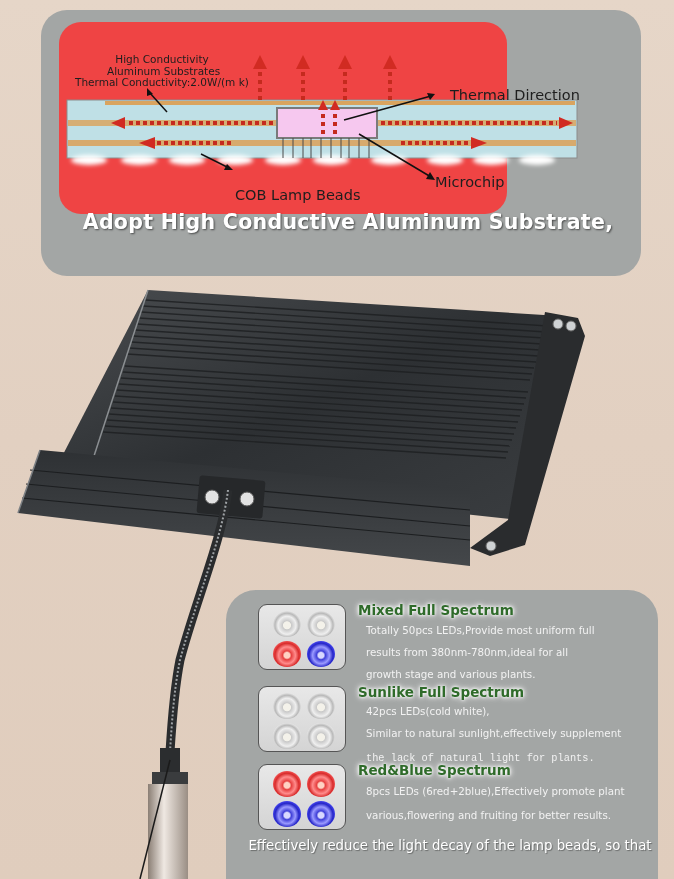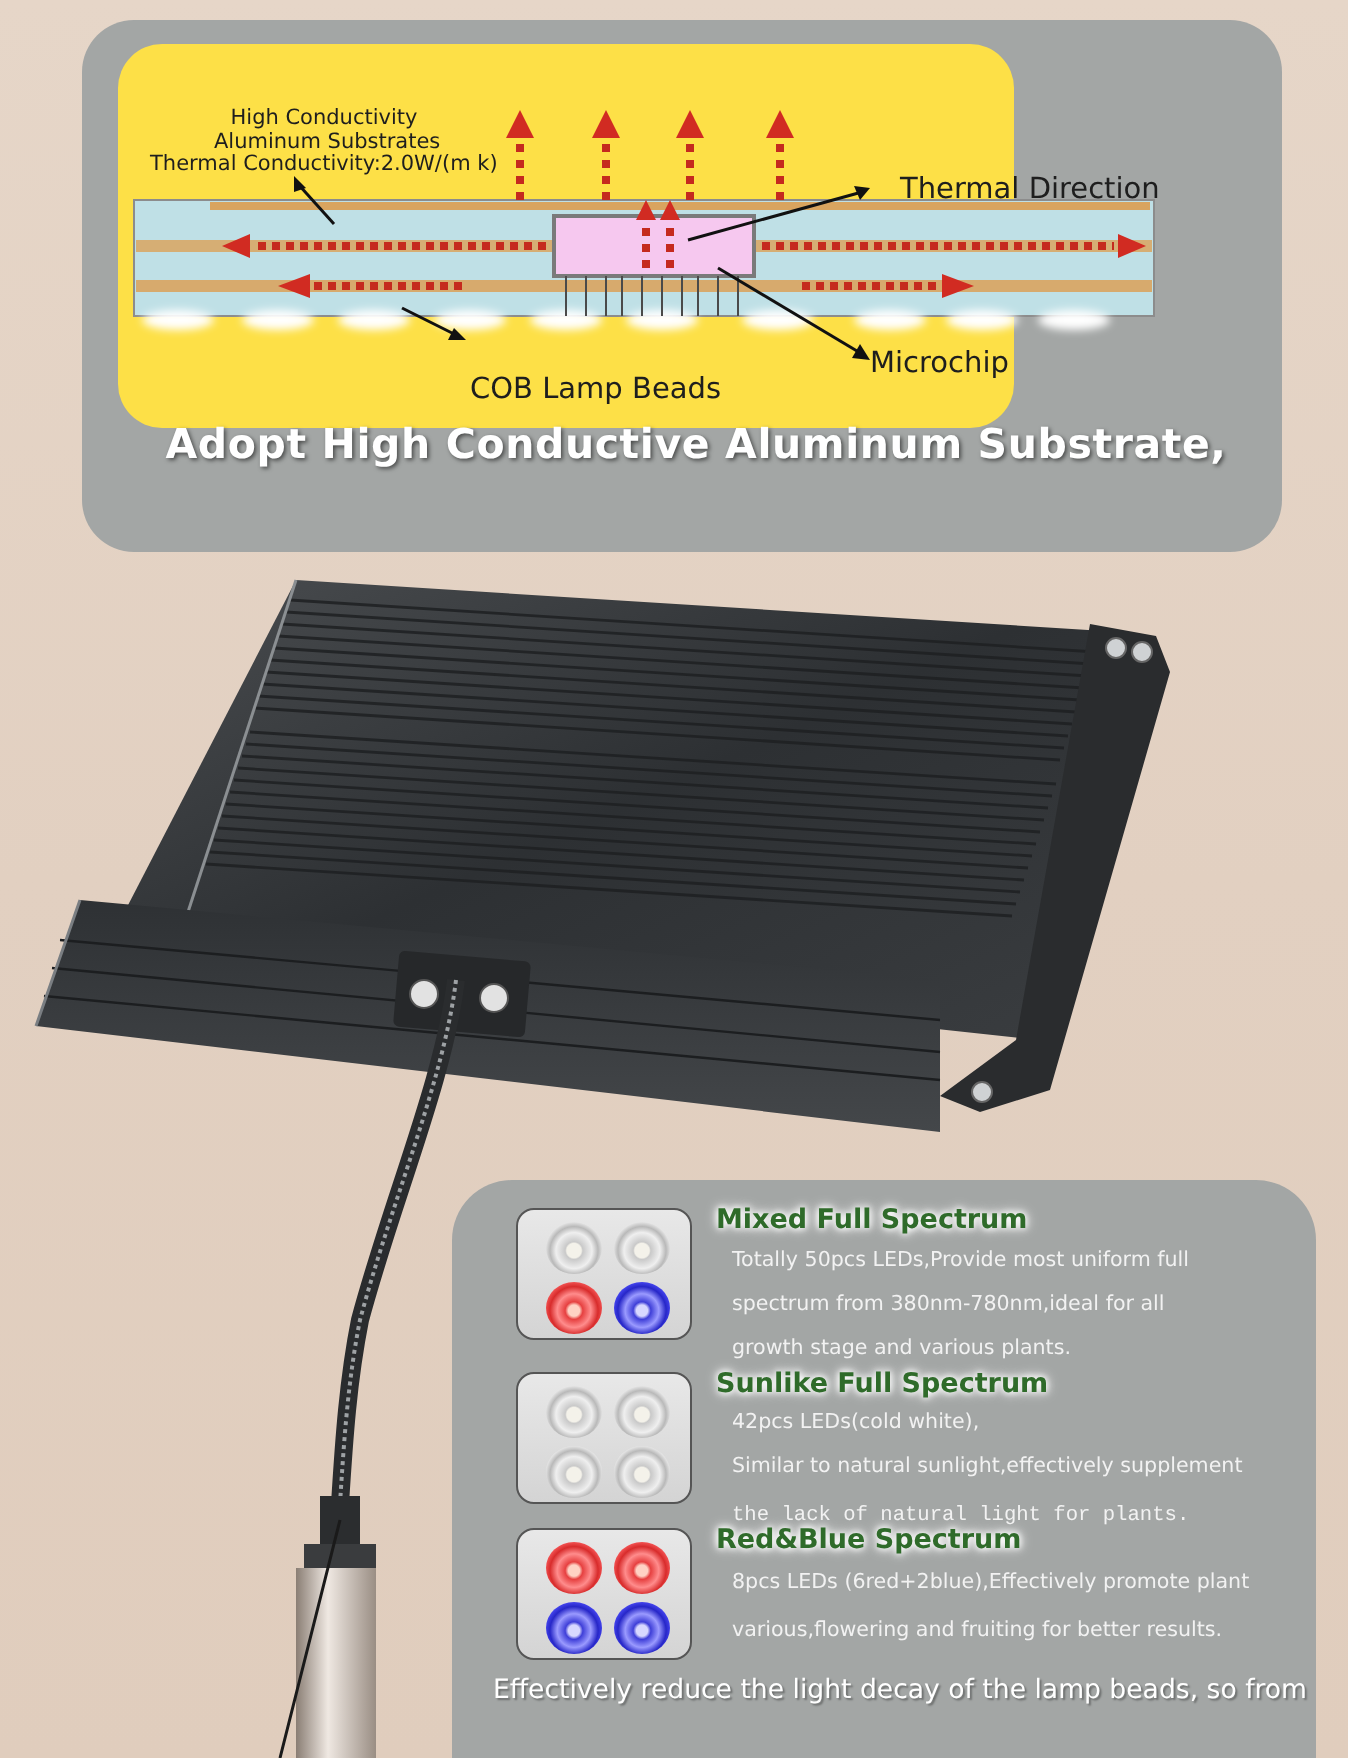"High Conductivity" .diagram-card { background: #fde047 -> #ef4444 }
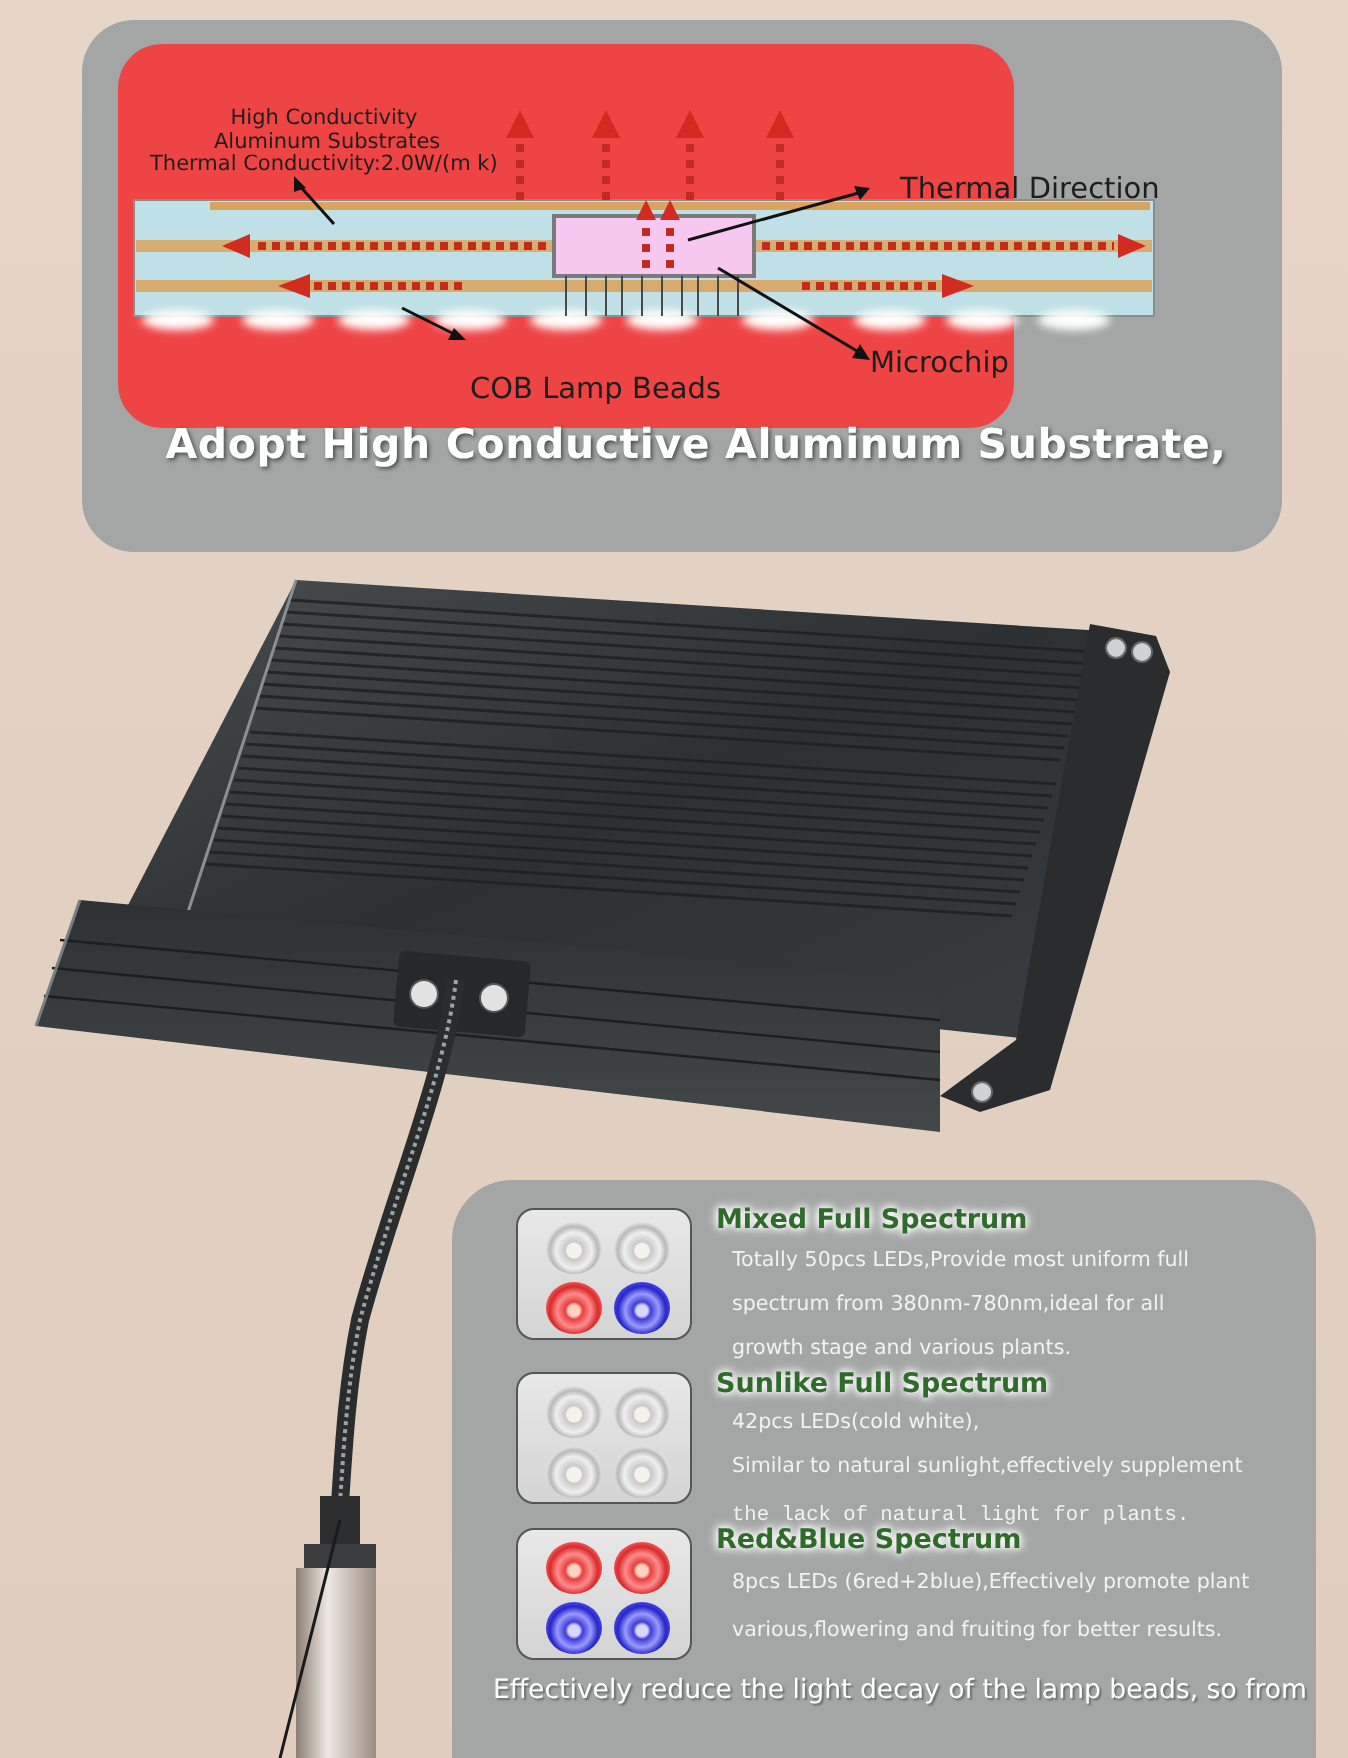"spectrum from 380nm-780nm,ideal for all" div.spec-line { text: spectrum -> results }
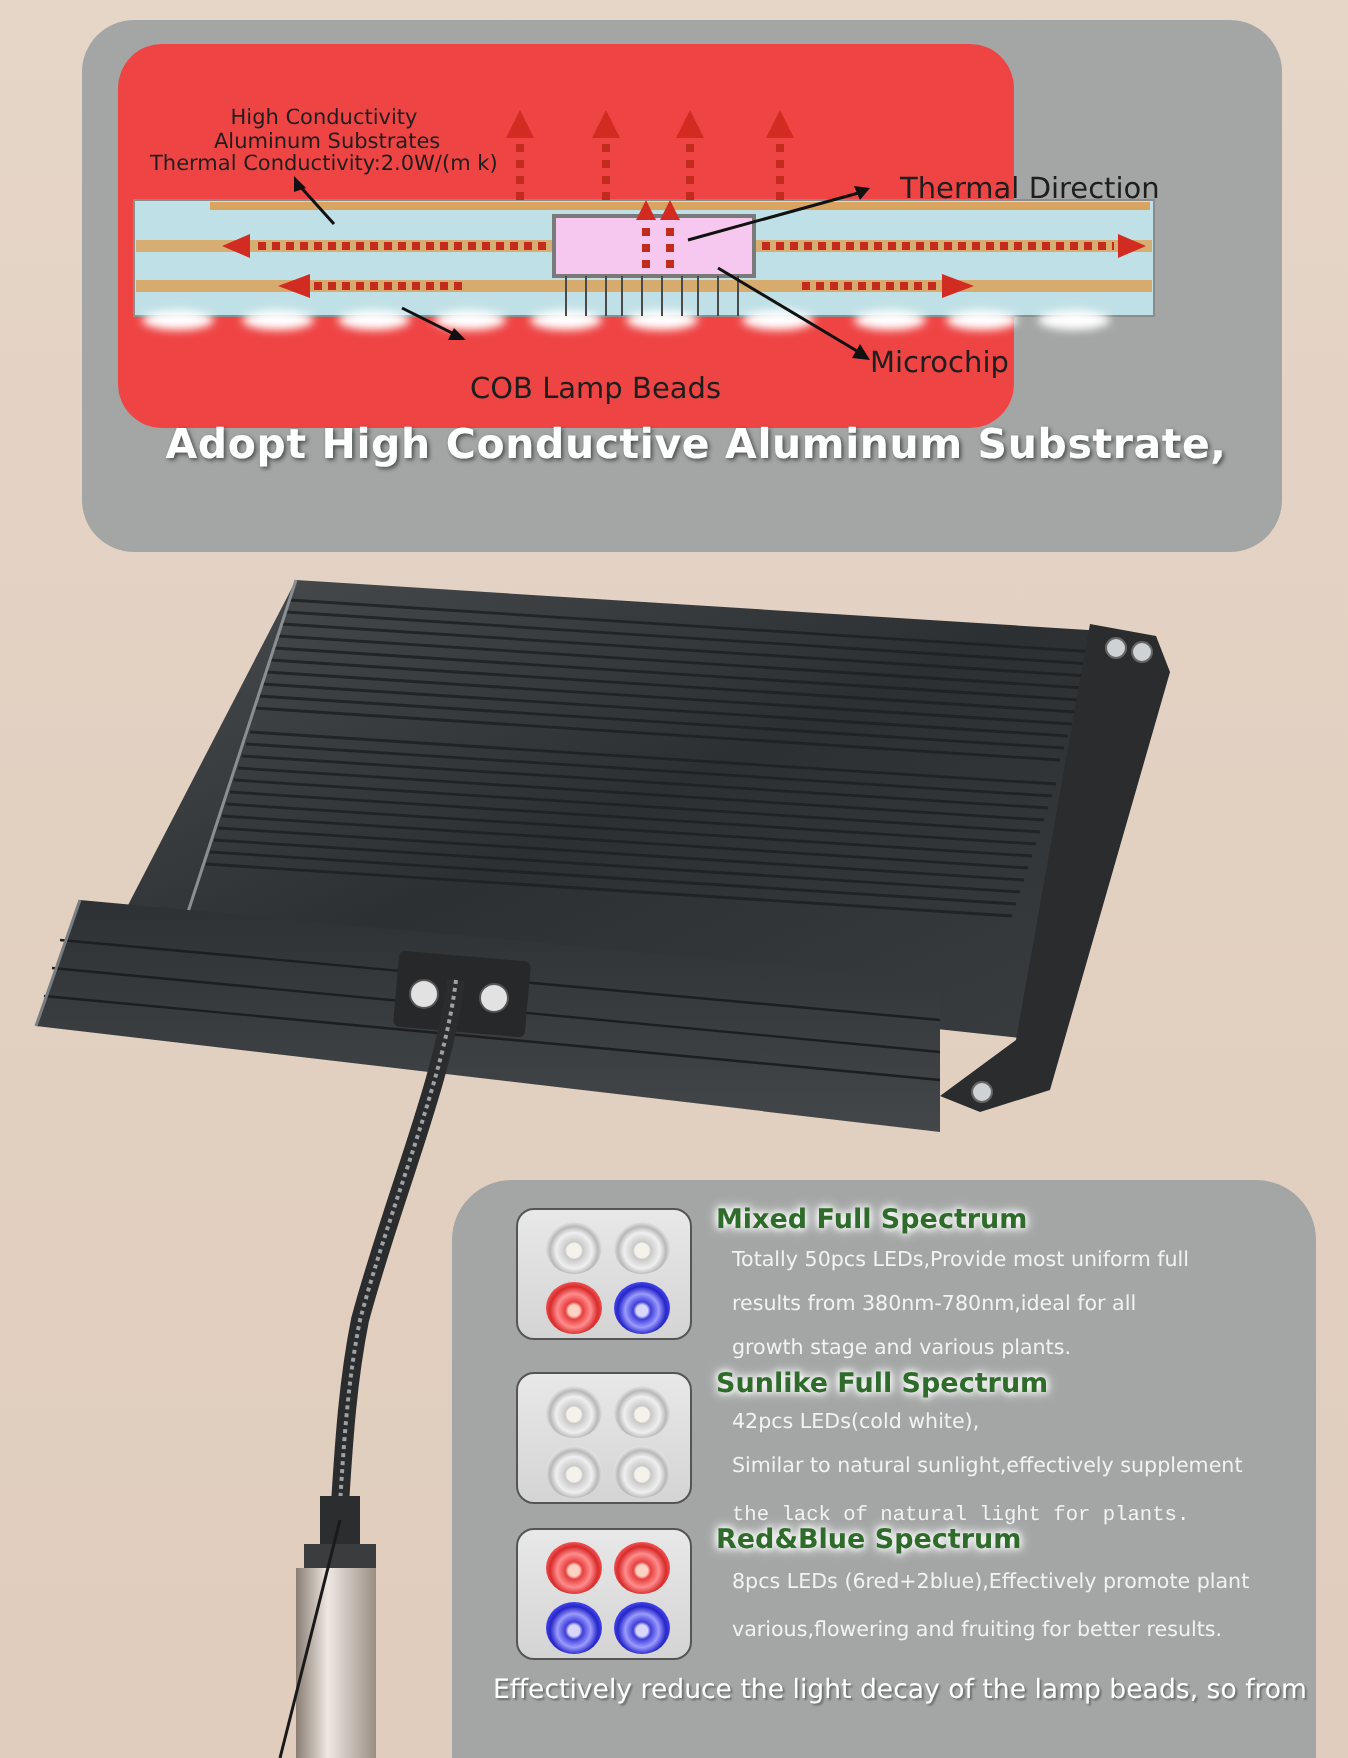"Effectively reduce the light decay" div.footer-text { text: from -> that }
